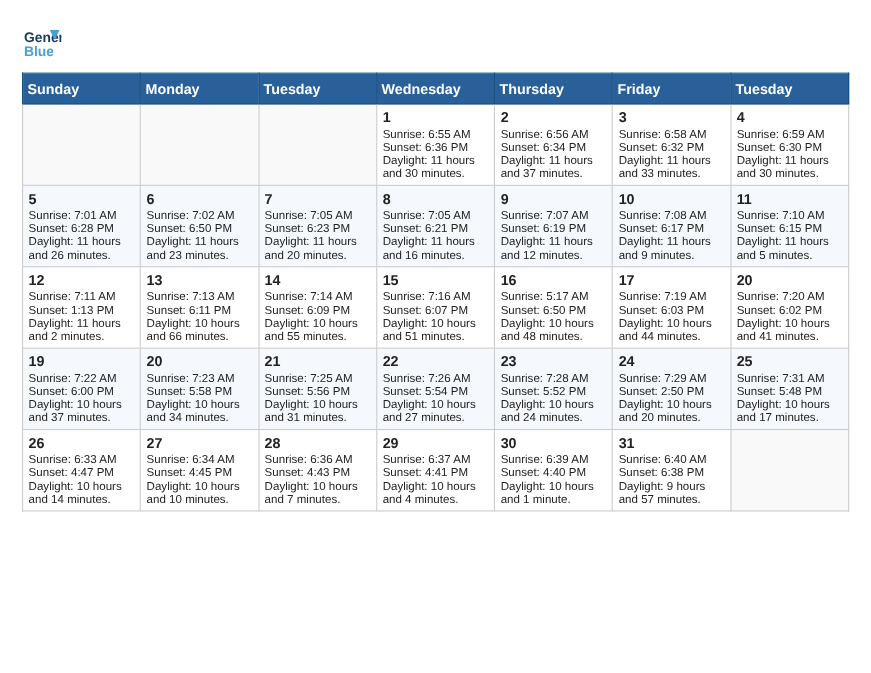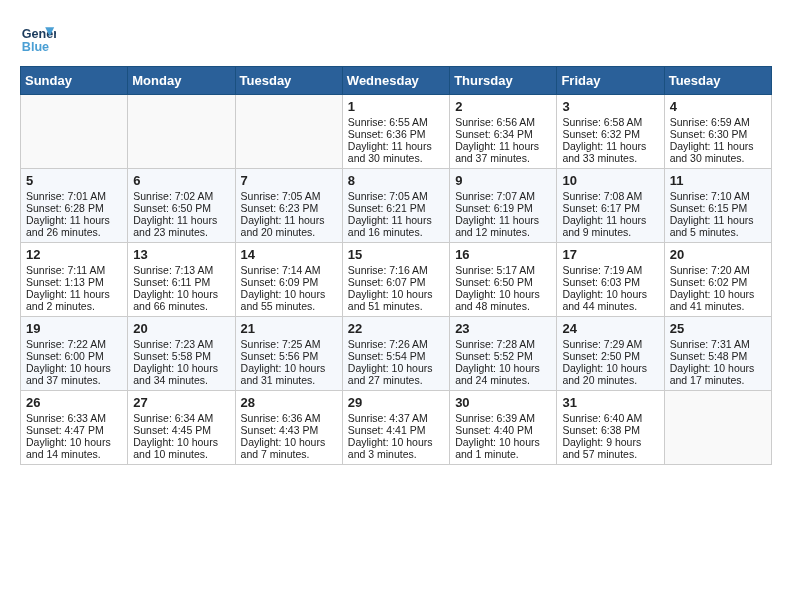"Sunrise: 4:37 AM" div { text: 4:37 -> 6:37 }
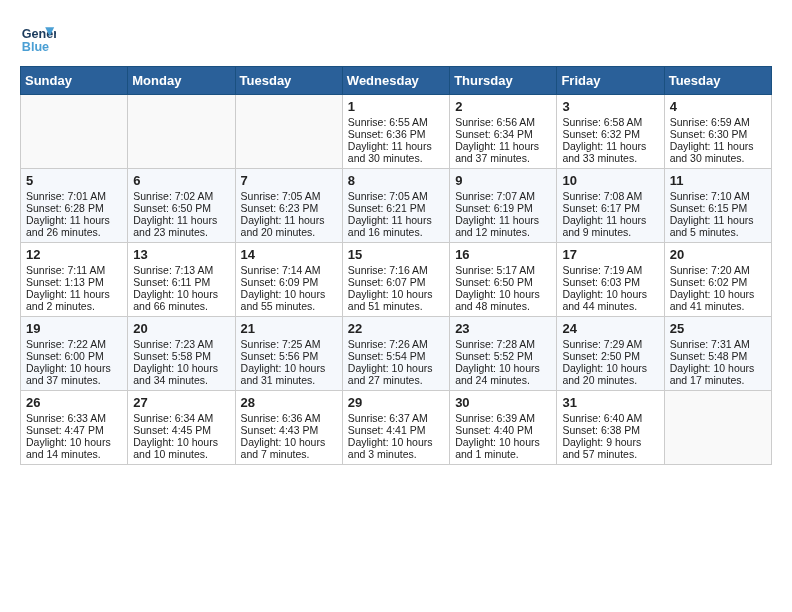"and 3 minutes." div { text: 3 -> 4 }
